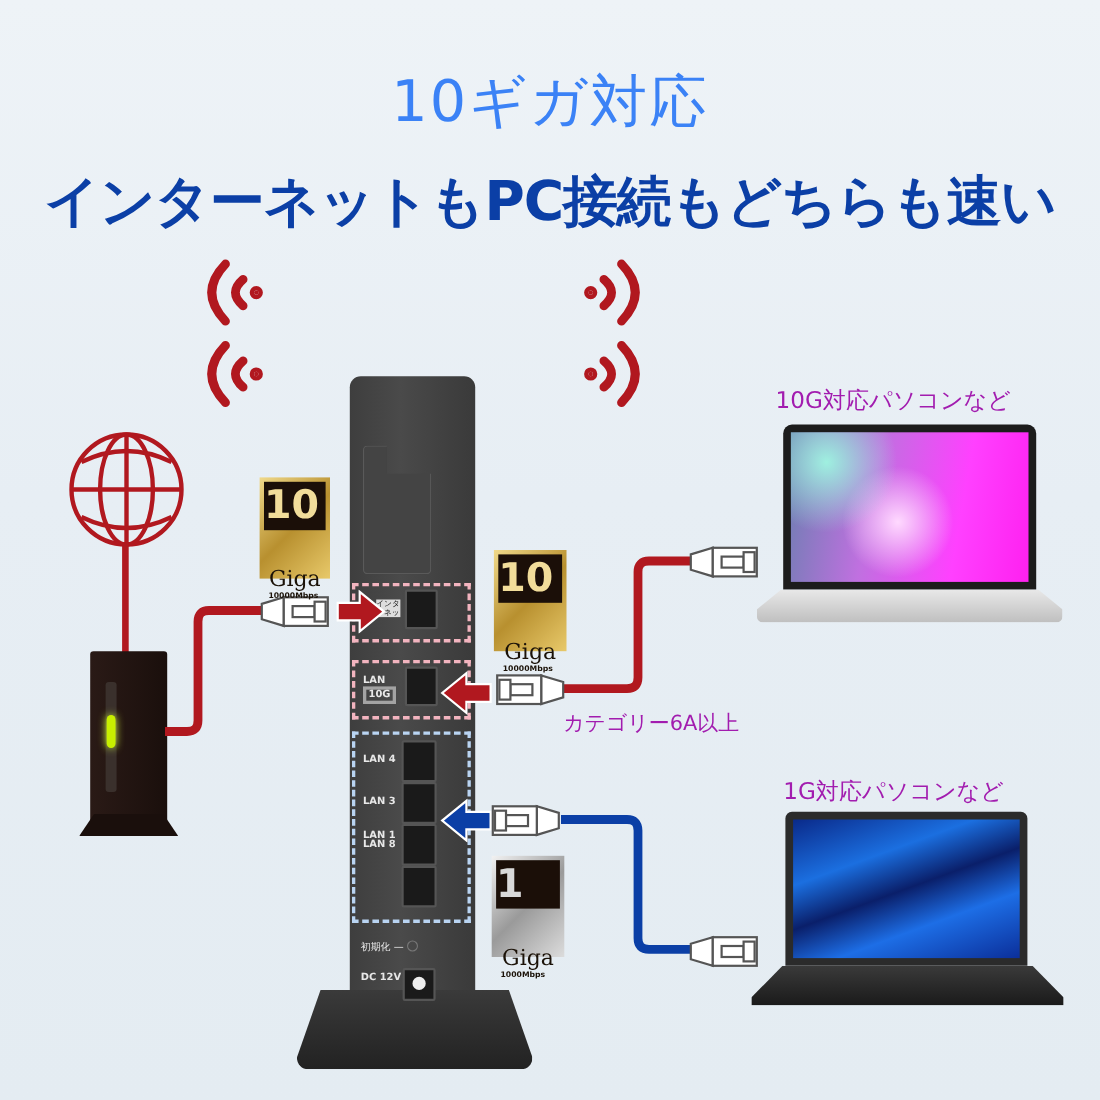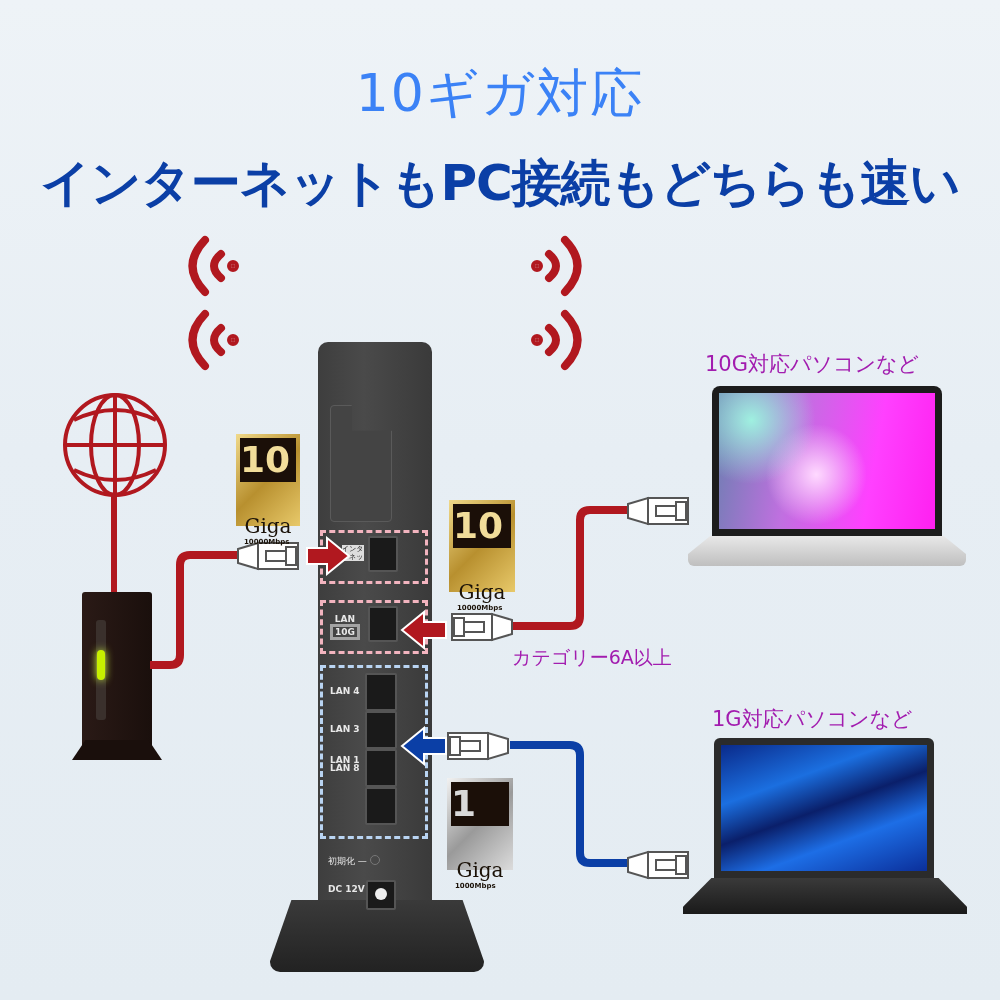"LAN" div.abs { text-align: center -> left }
